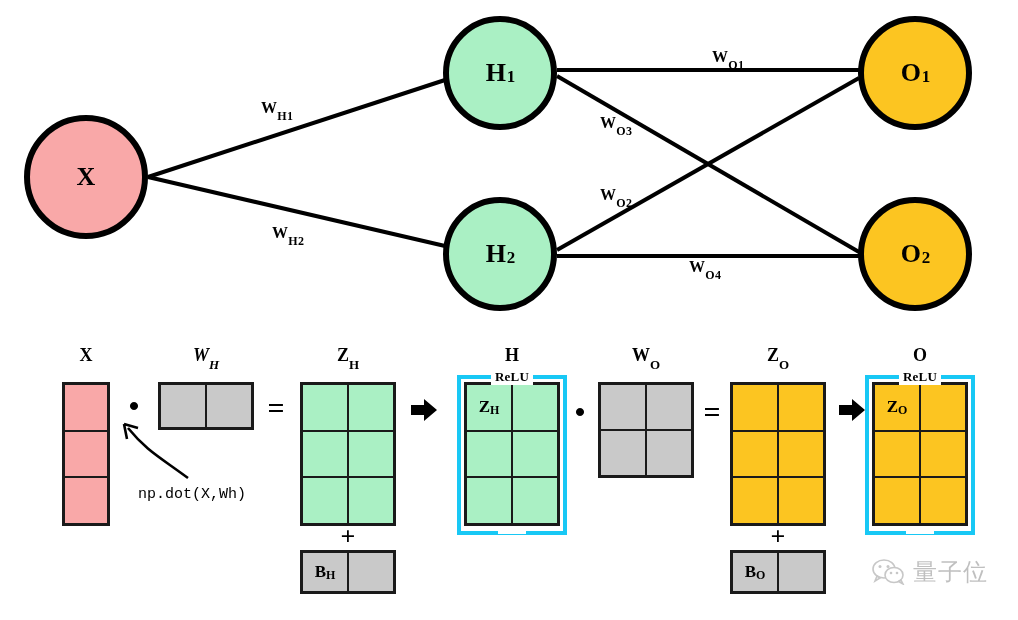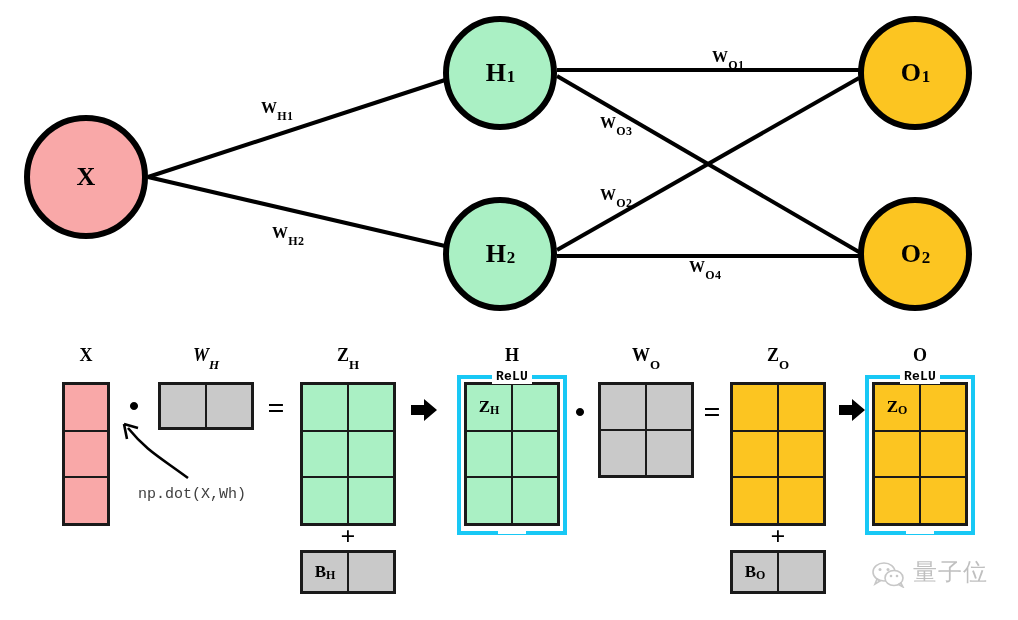"ReLU" .relu-label { font-family: Liberation Mono, monospace -> Liberation Serif, serif }
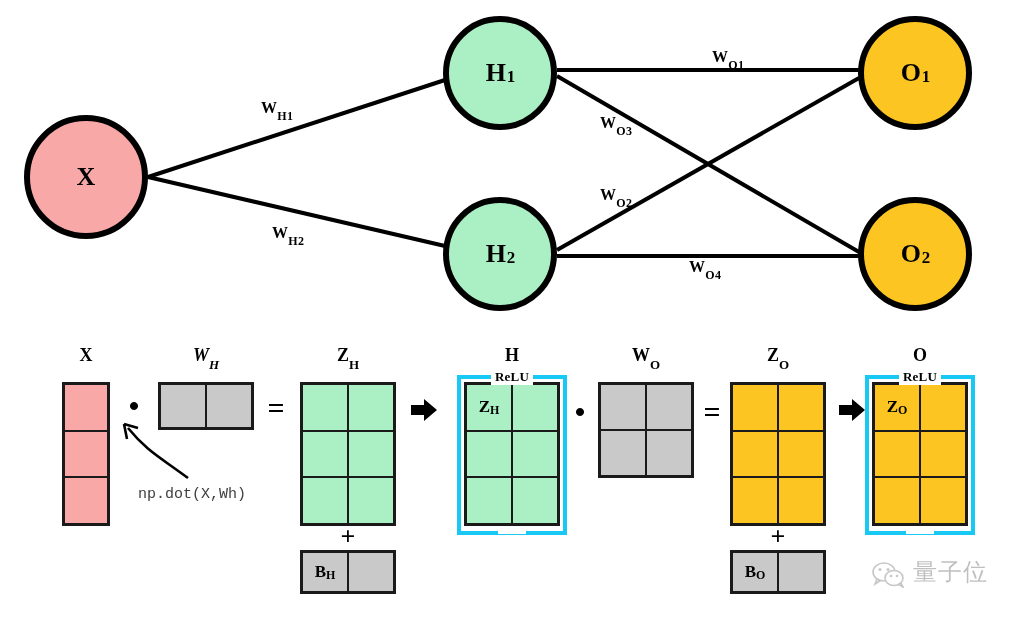"np.dot(X,Wh)" .code-label { color: #404040 -> #000000 }
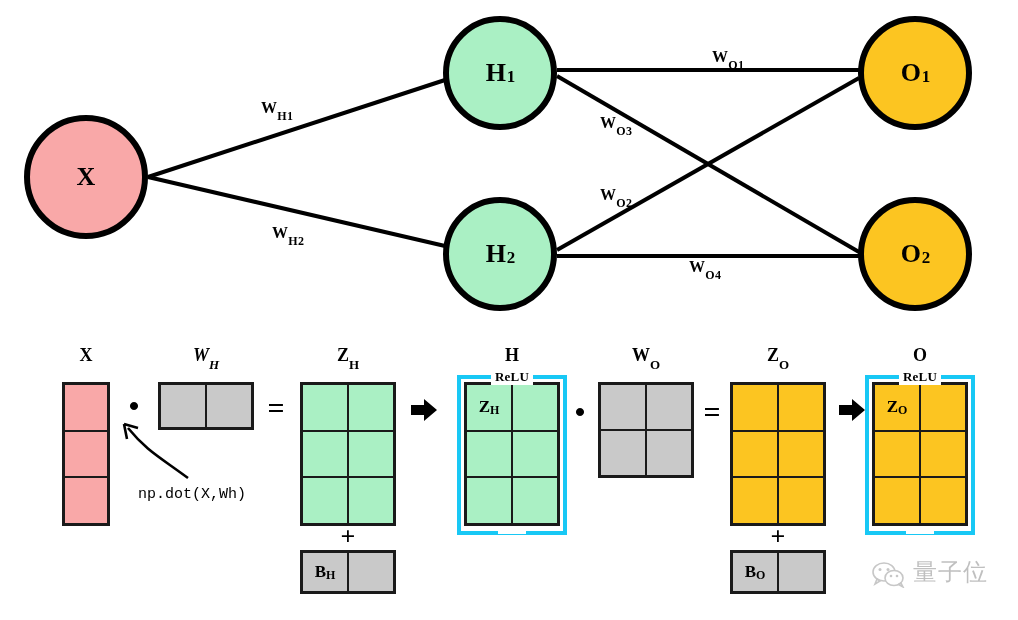"量子位" .watermark { align-items: flex-end -> center }
